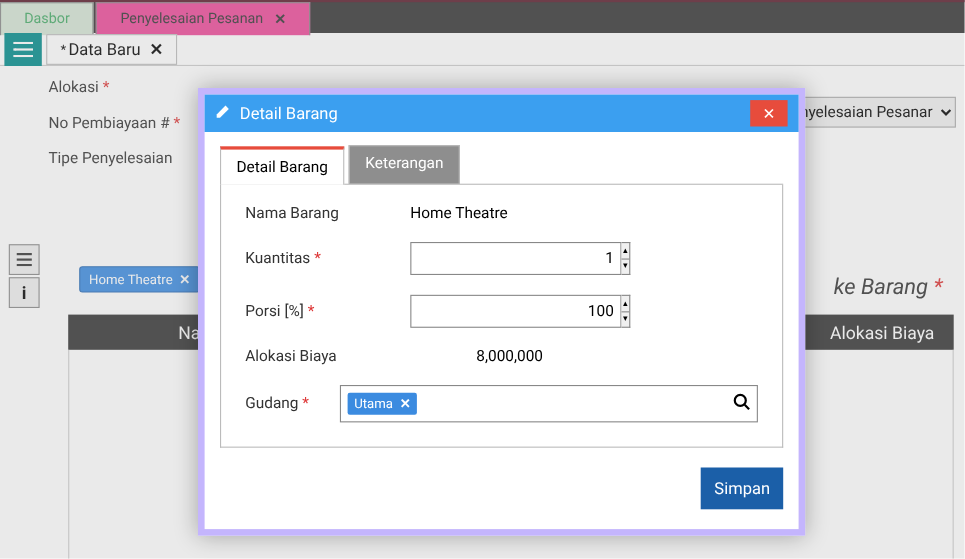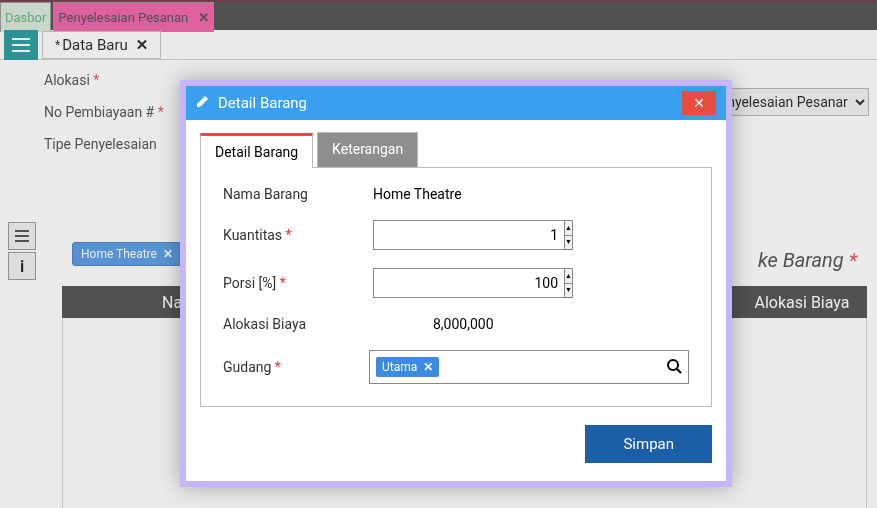"Dasbor" .top-tab { padding: 0 4px -> 0 21px }
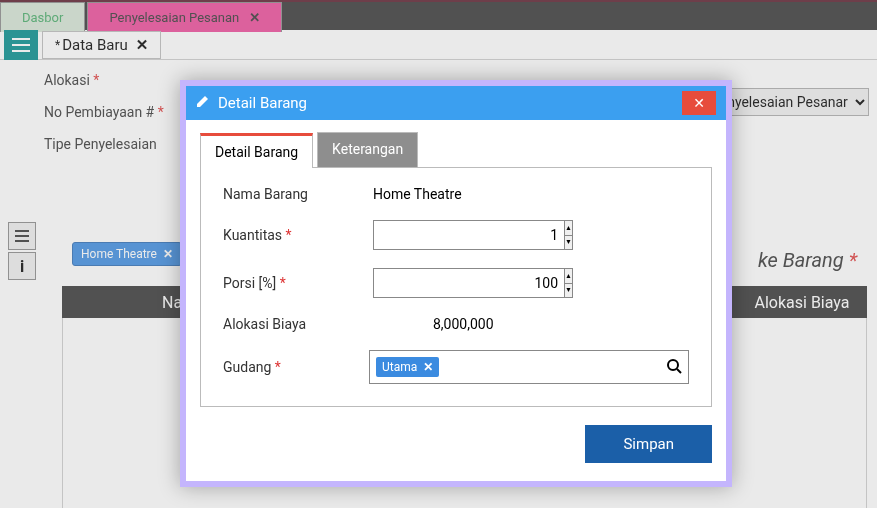"Utama" .tag-input { width: 320px -> 380px }
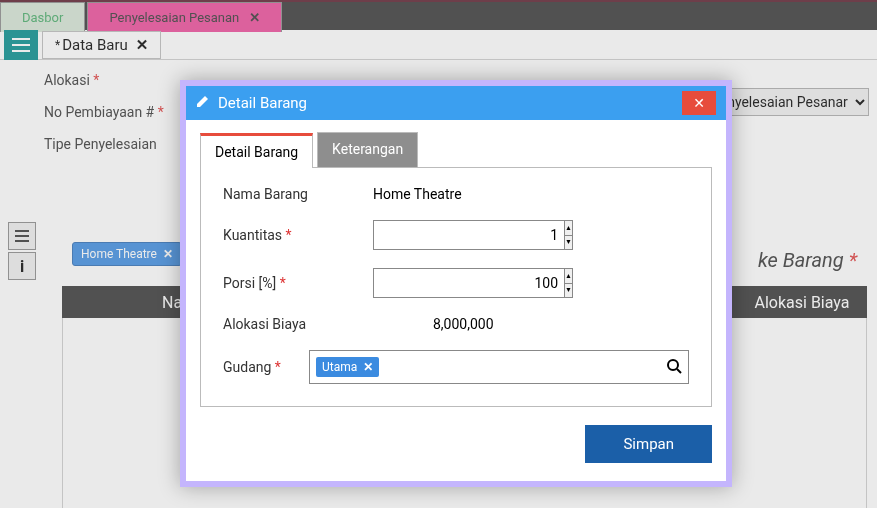"Simpan" .btn-primary { padding: 10px 38px -> 10px 12px }
